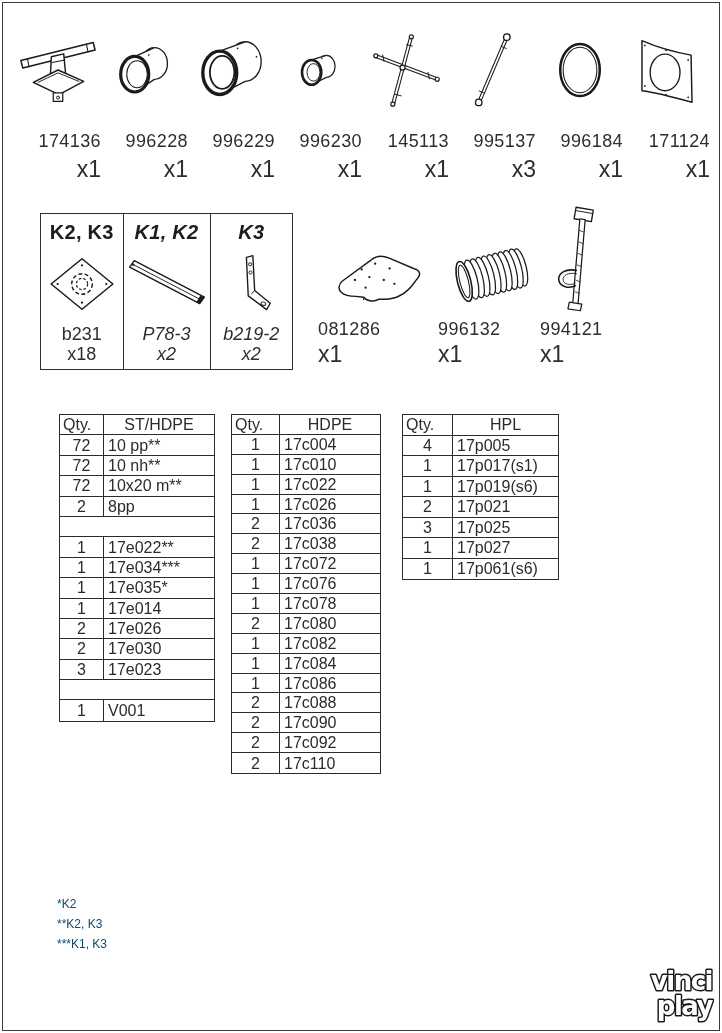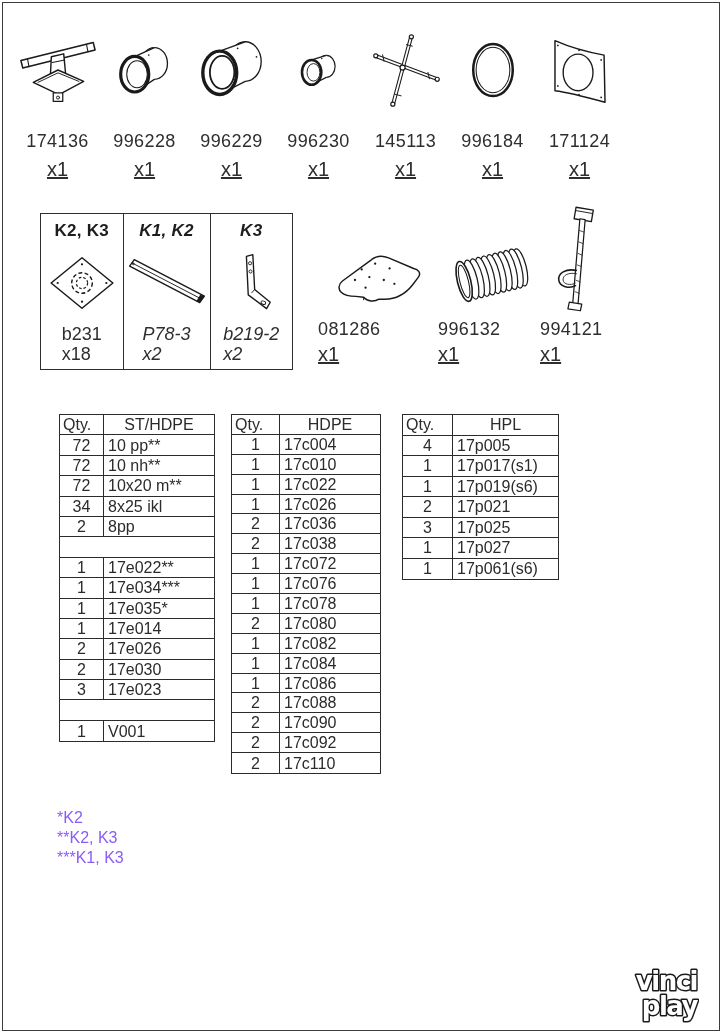"174136" .labels { text-align: center -> right }
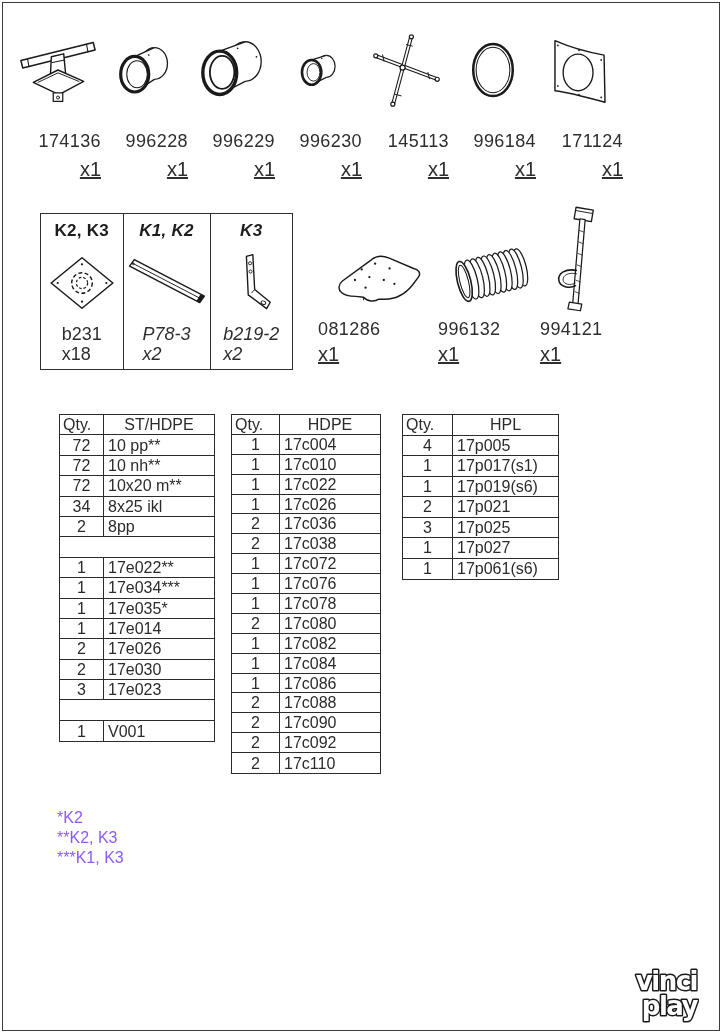"995137" div.part-cell { html: none -> <div> <div> <div> <svg> <g> <line></line> <line></line> <circle></circle> <circle></circle> <line></line> <line></line> </g> </svg> </div> </div> <div> <div>995137</div> <div>x3</div> </div> </div> }
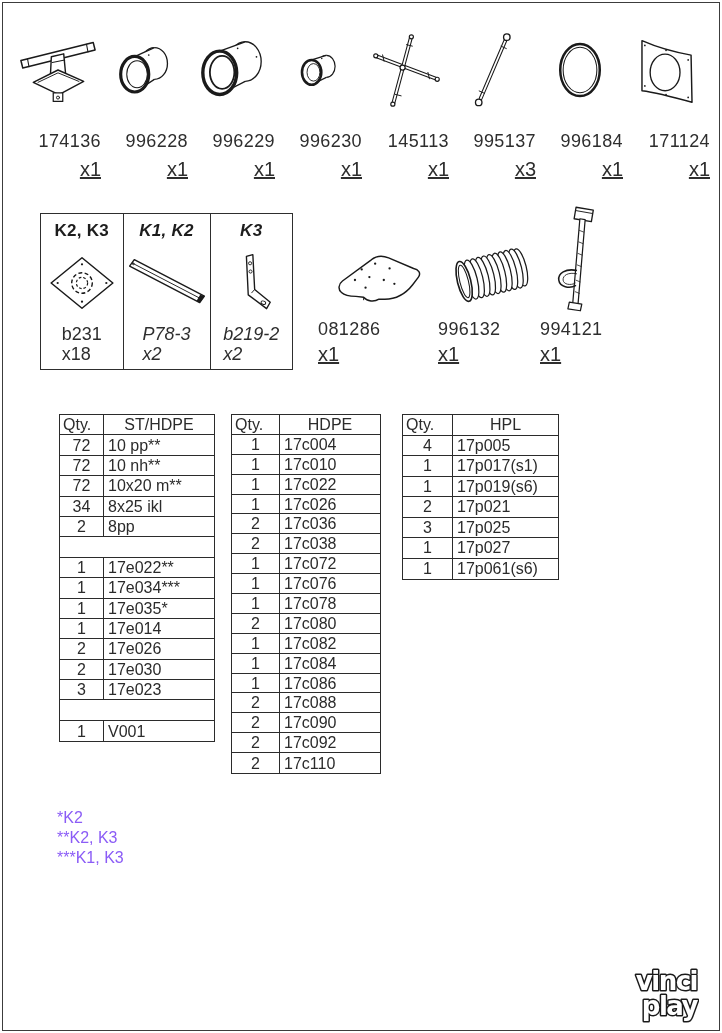"x1" .p-qty { font-size: 20px -> 23px; text-decoration: underline -> none }
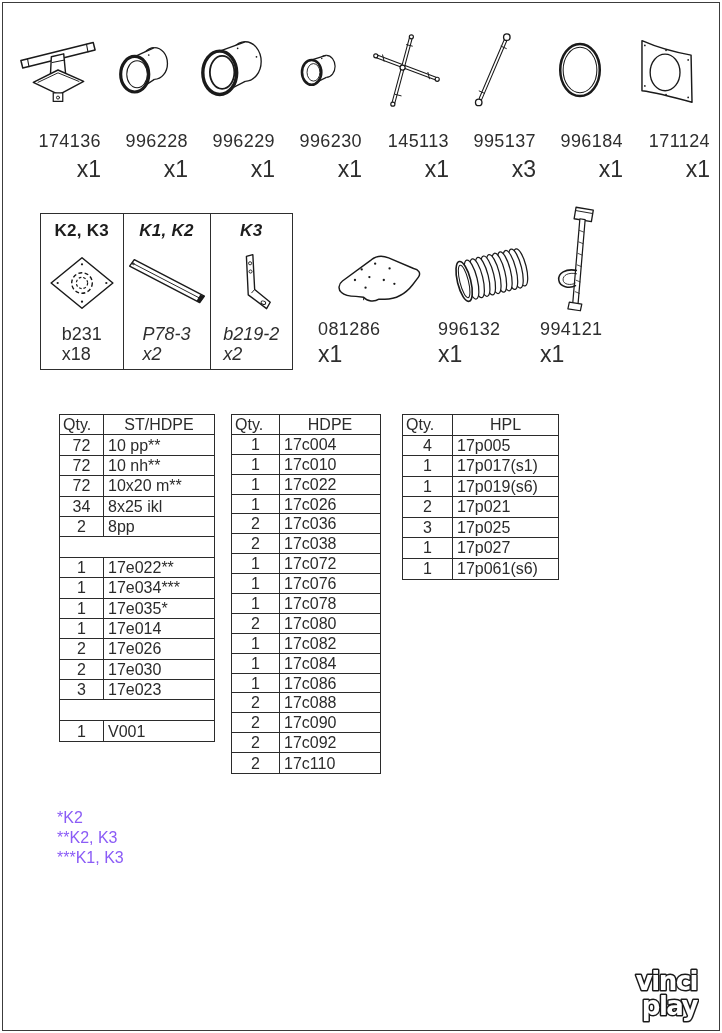"K2, K3" .v-head { font-size: 17px -> 20px }
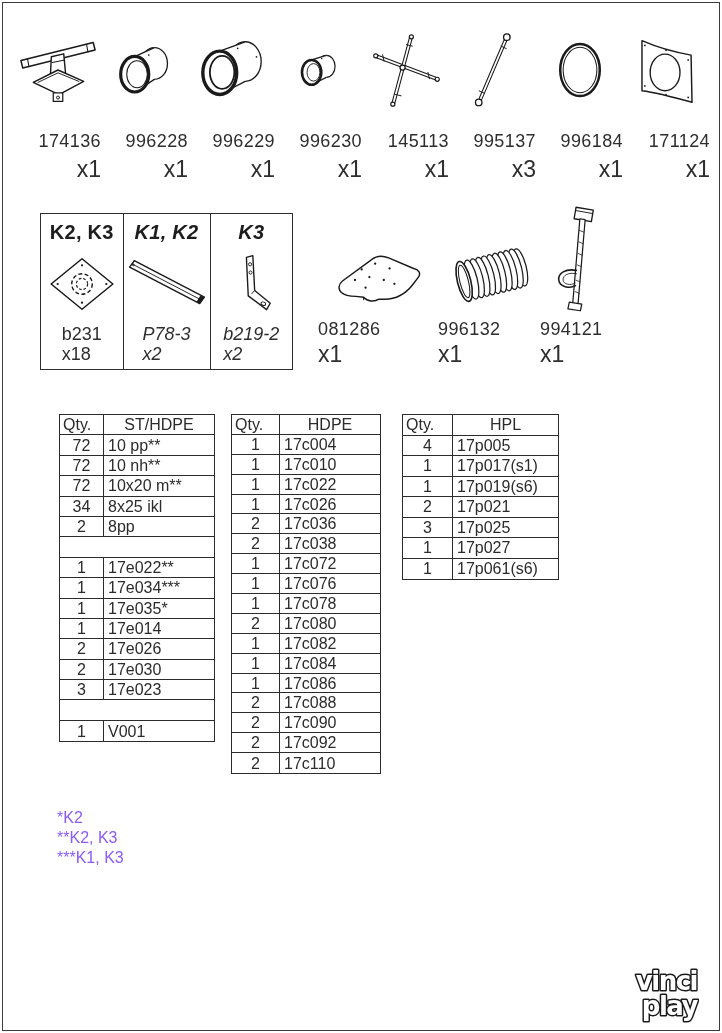"b231" .v-labels { text-align: left -> center }
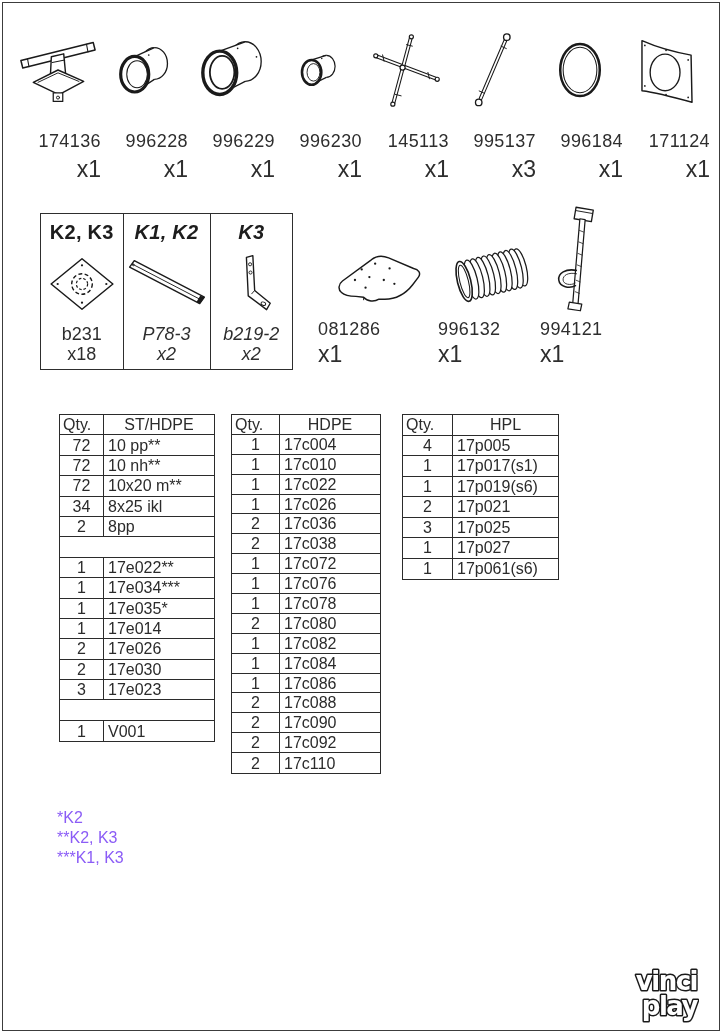"34" div.trow { html: <div> <div>34</div> <div>8x25 ikl</div> </div> -> none }
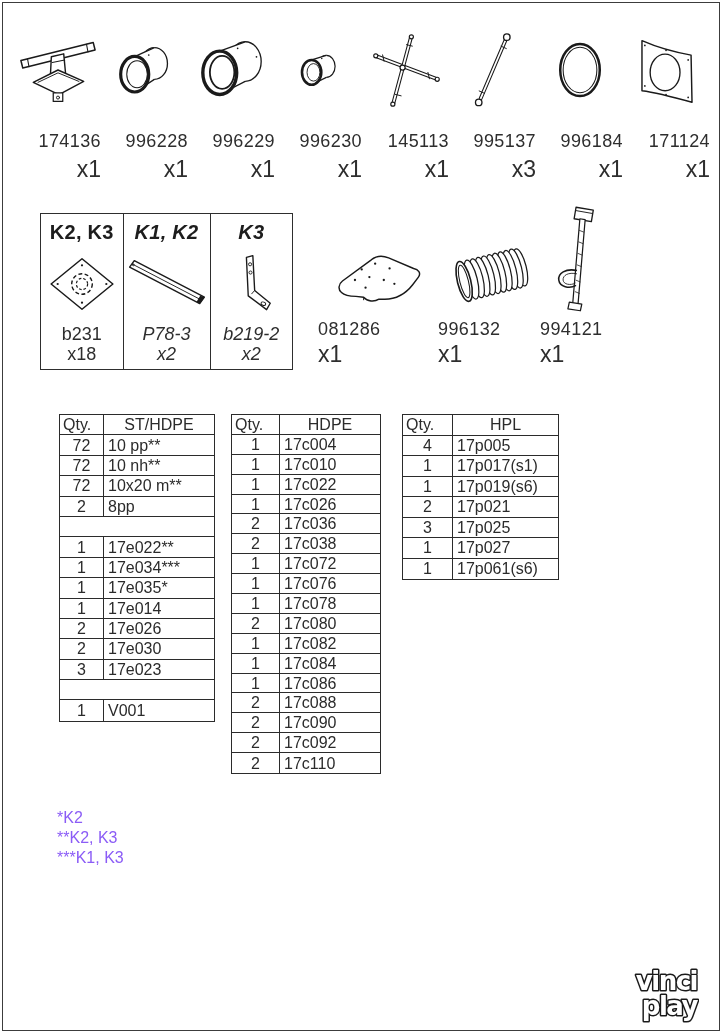"*K2" .footnotes { color: #8b5cf6 -> #0c4a6e; font-size: 16px -> 12px; top: 808px -> 894px }
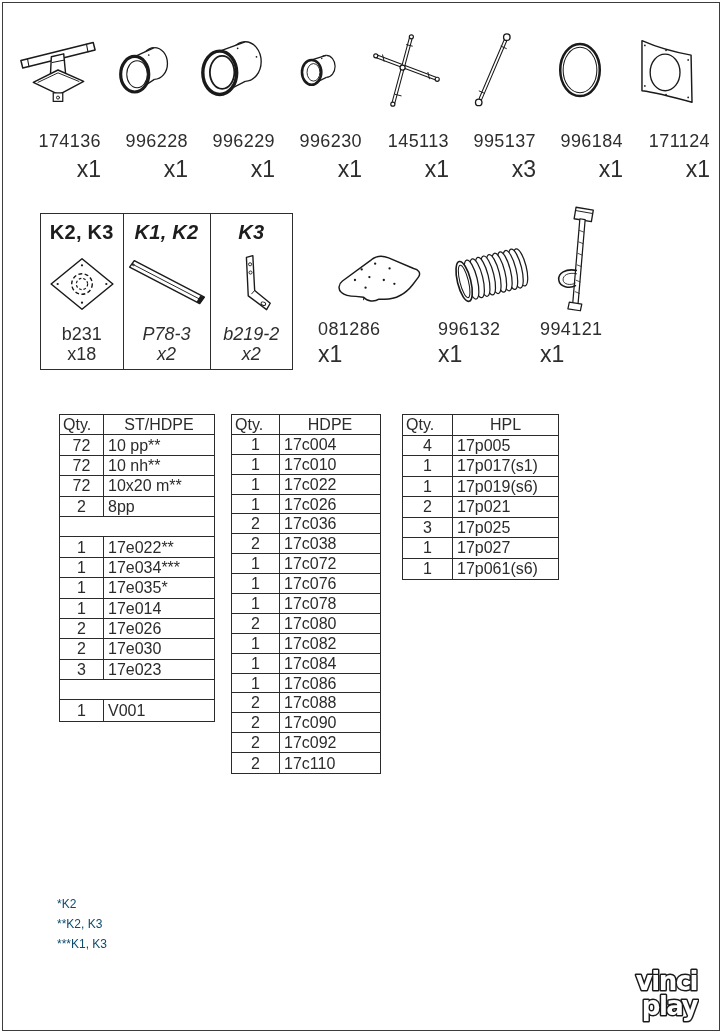"vinci" .logo { right: 23px -> 8px }
